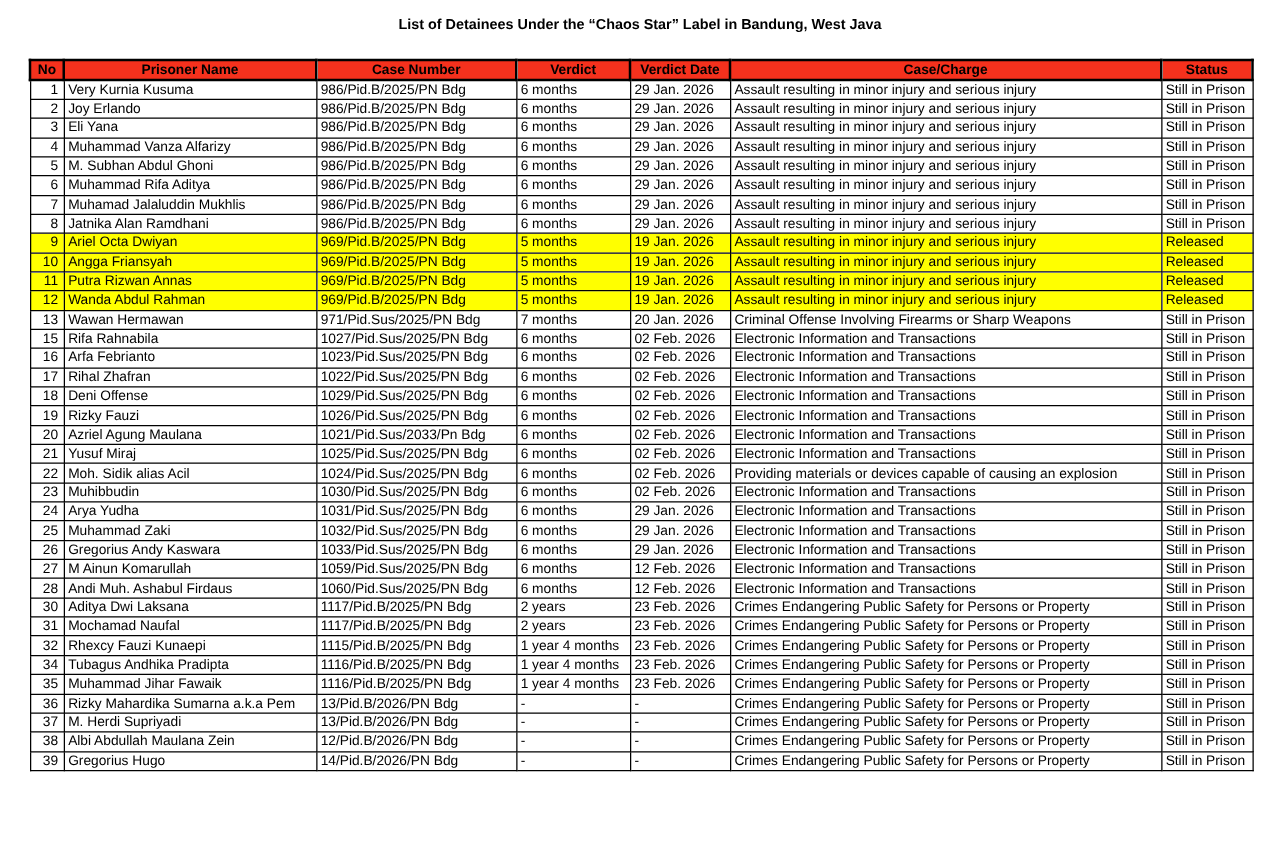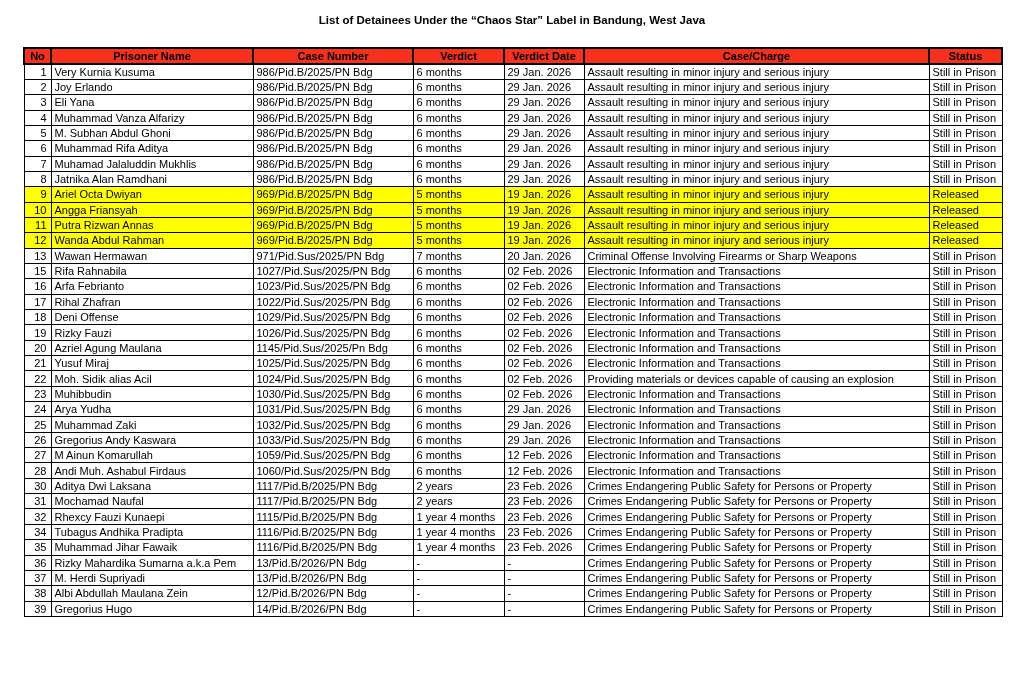"1145/Pid.Sus/2025/Pn Bdg" td.c-case { text: 1145/Pid.Sus/2025/Pn -> 1021/Pid.Sus/2033/Pn }
